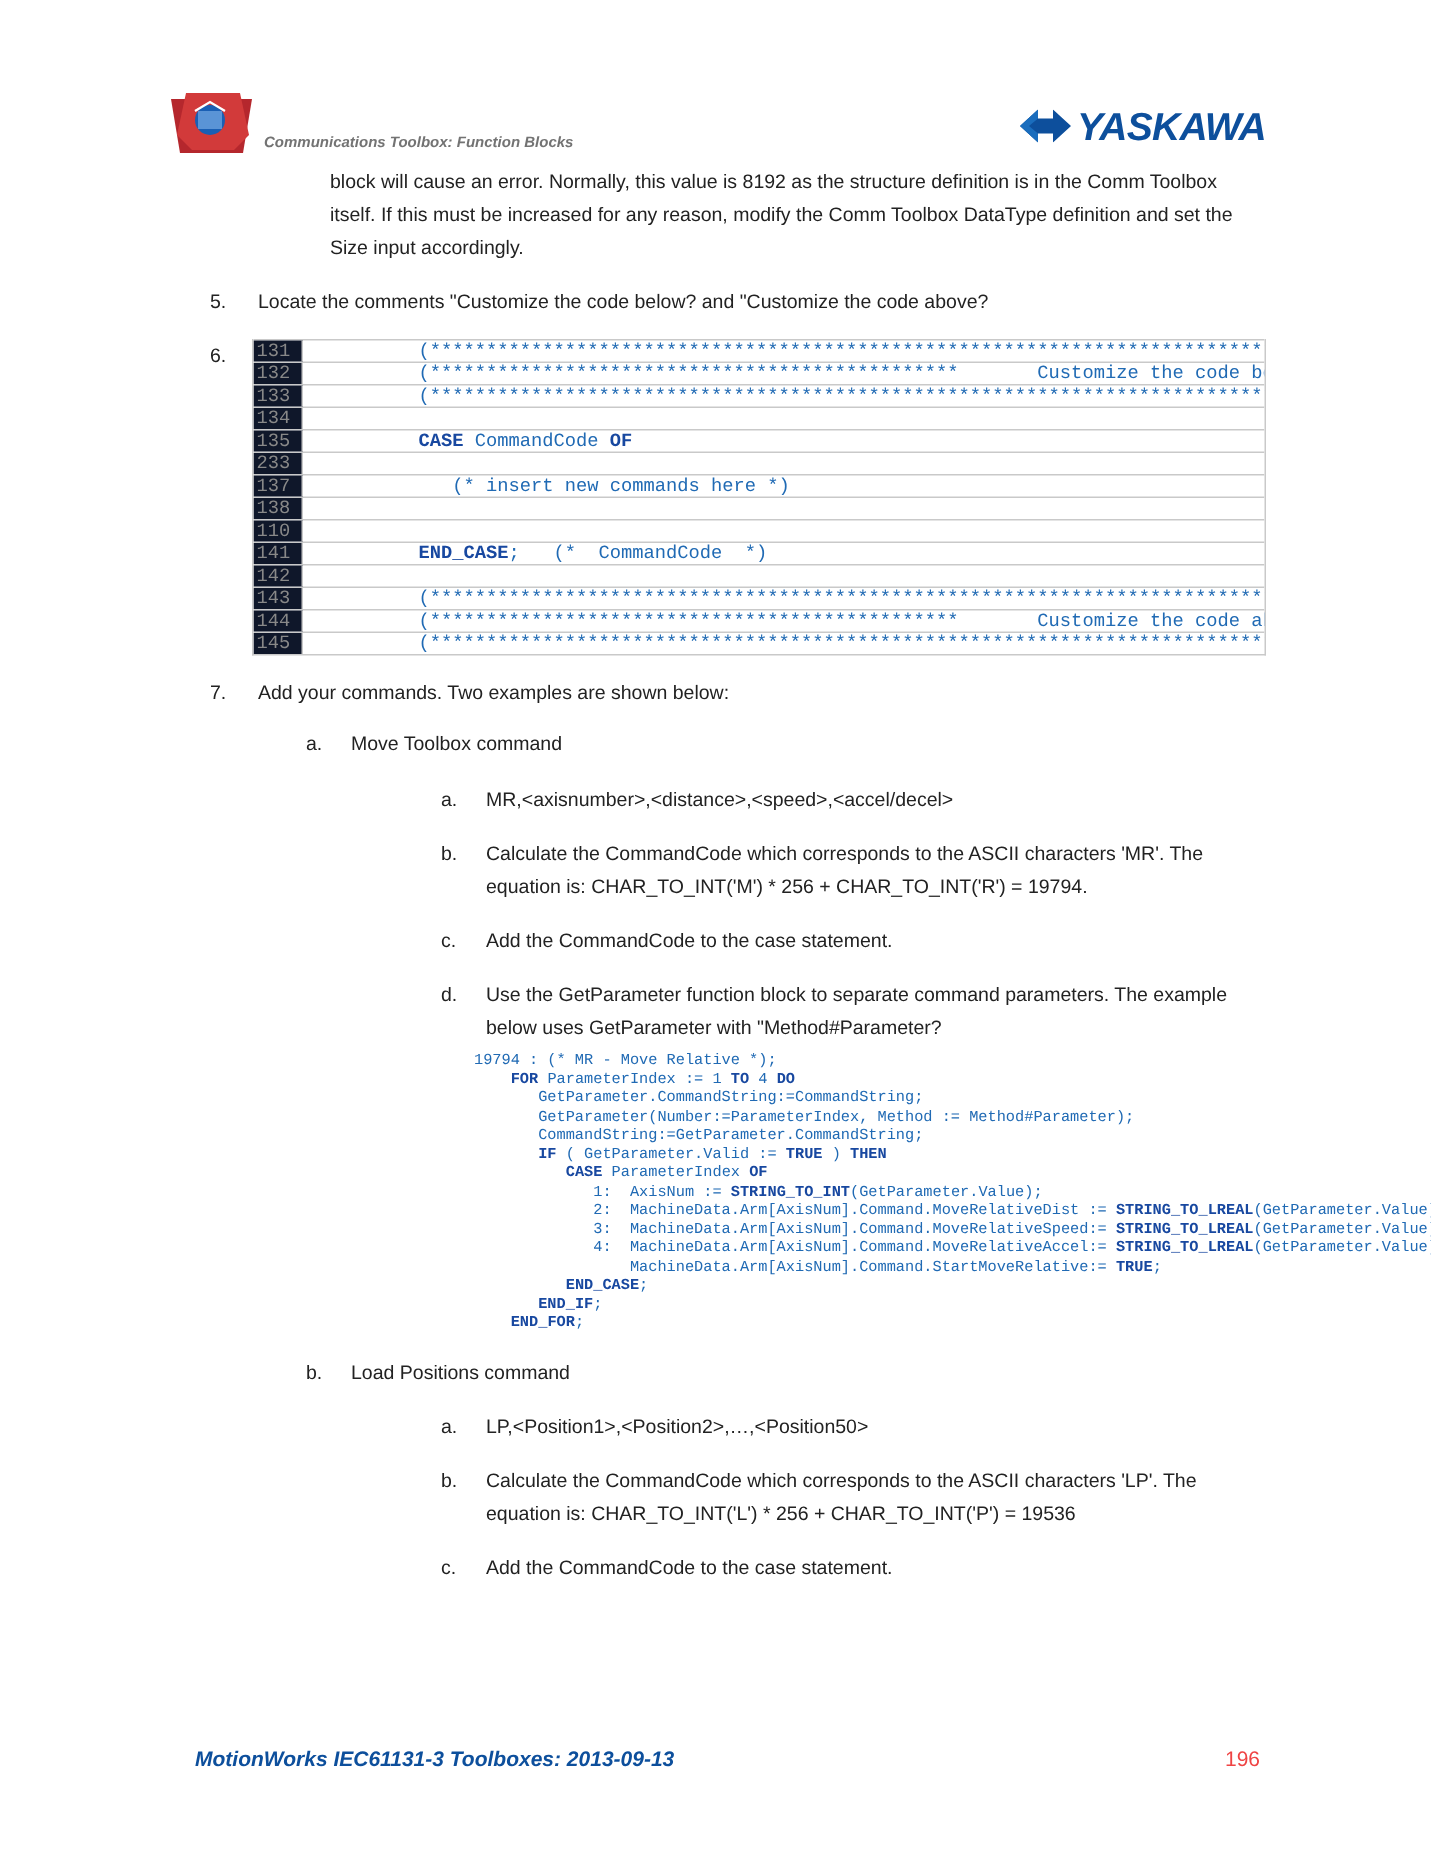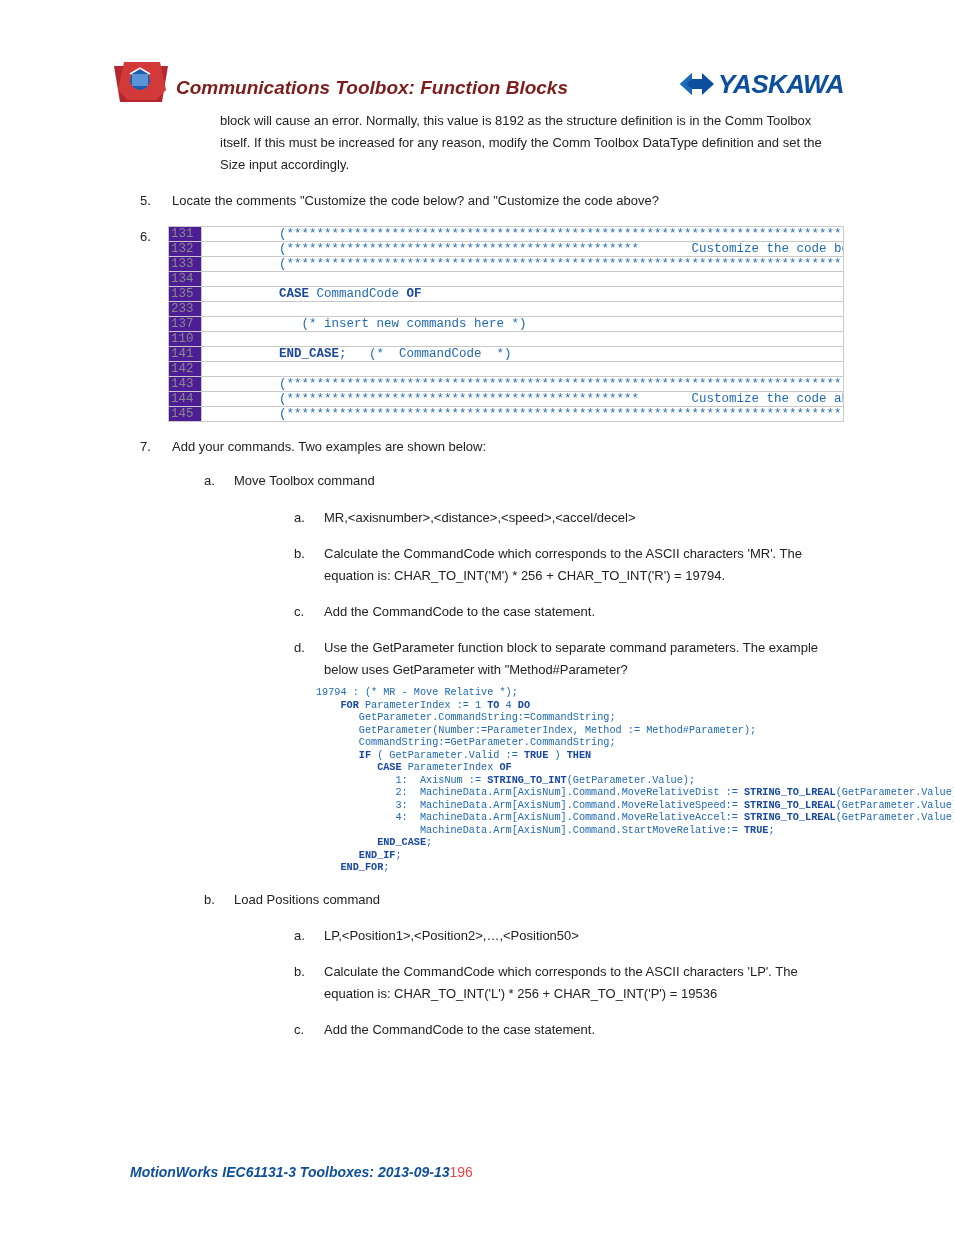"Communications Toolbox: Function Blocks" .title { color: #7f1d1d -> #737373; font-size: 19px -> 10px }
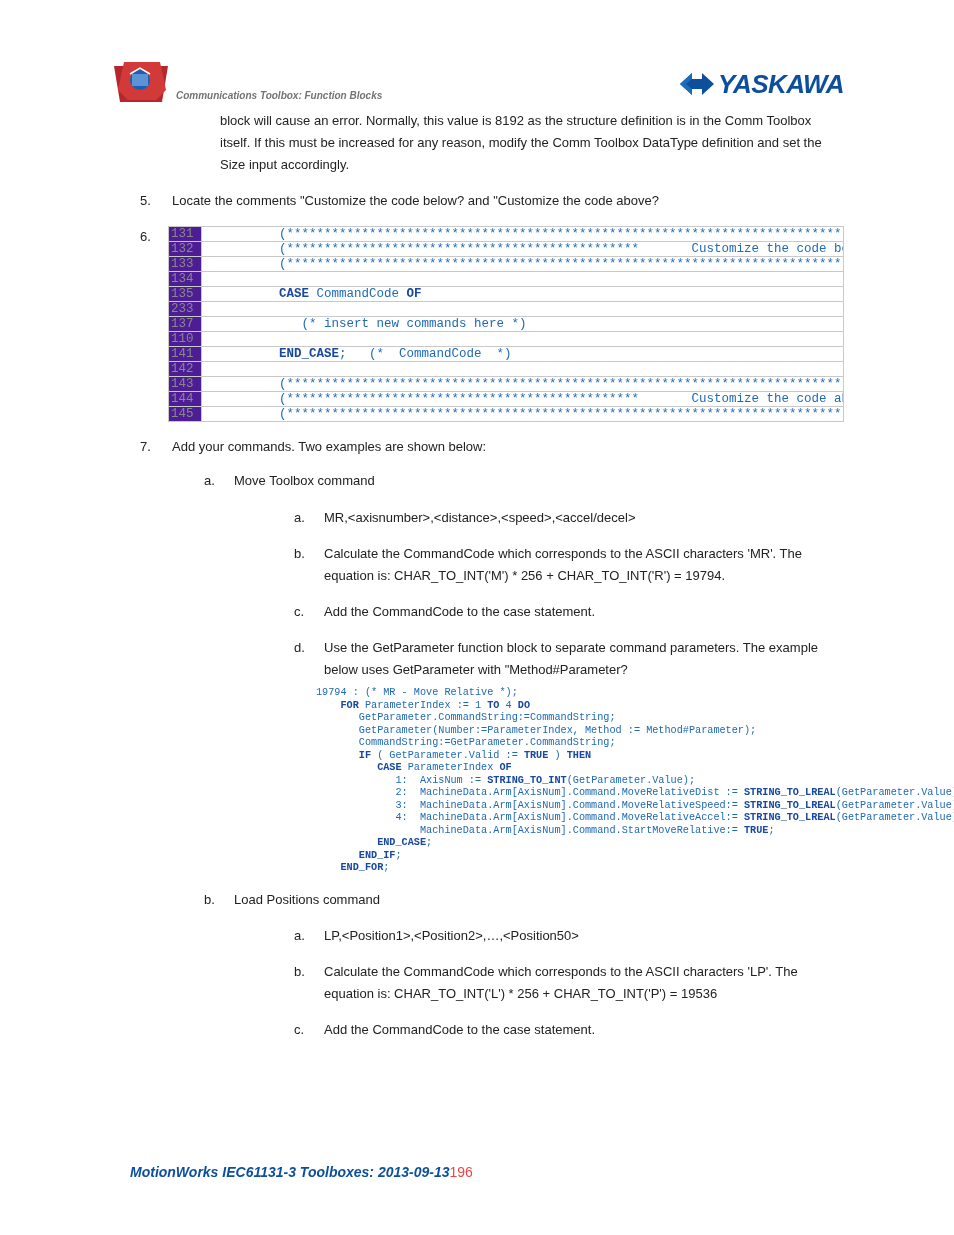"131" .code-row .ln { background: #4c1d95 -> #0f172a }
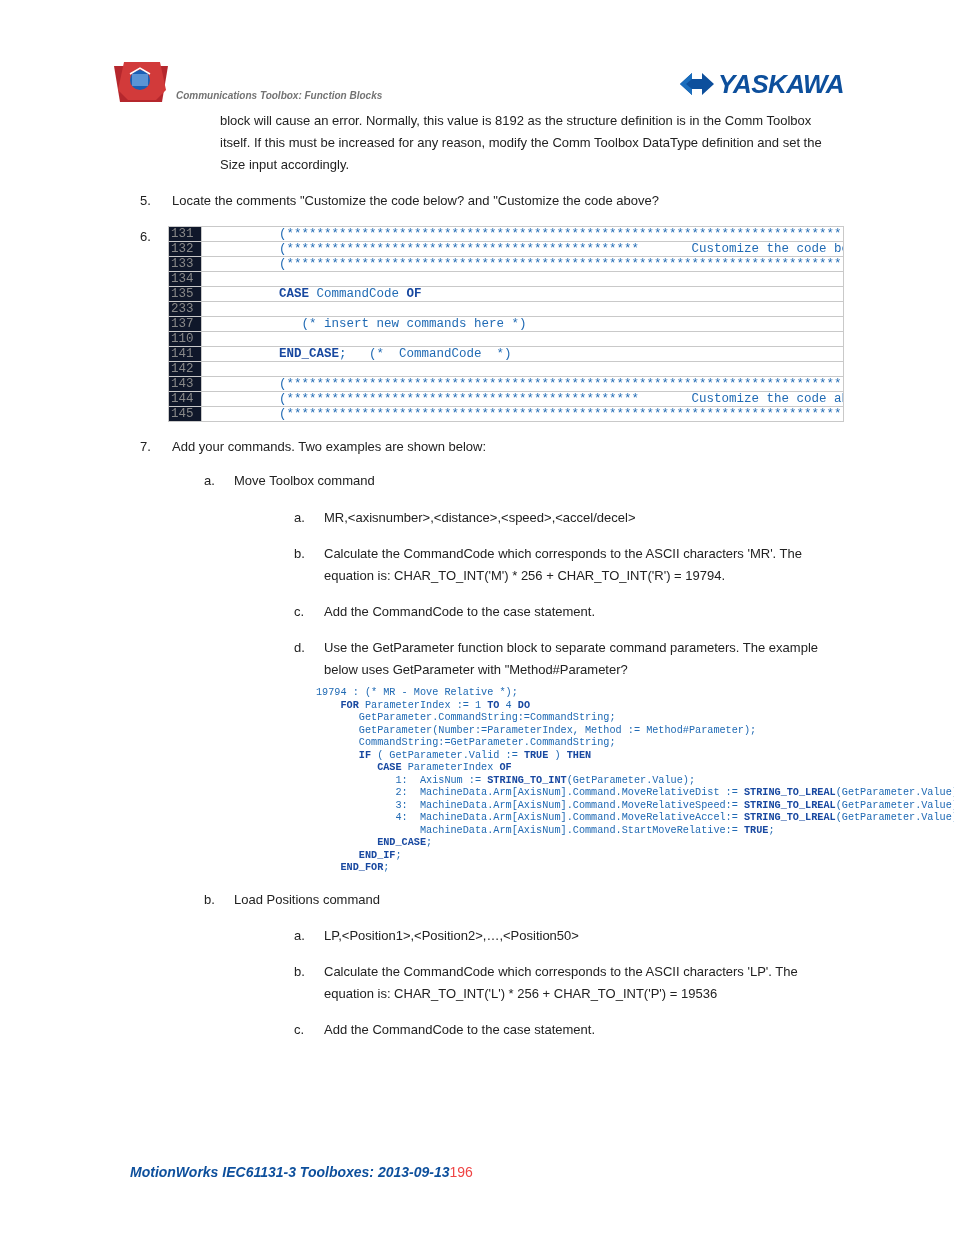"138" div.code-row { html: none -> <div><div>138</div><div></div></div> }
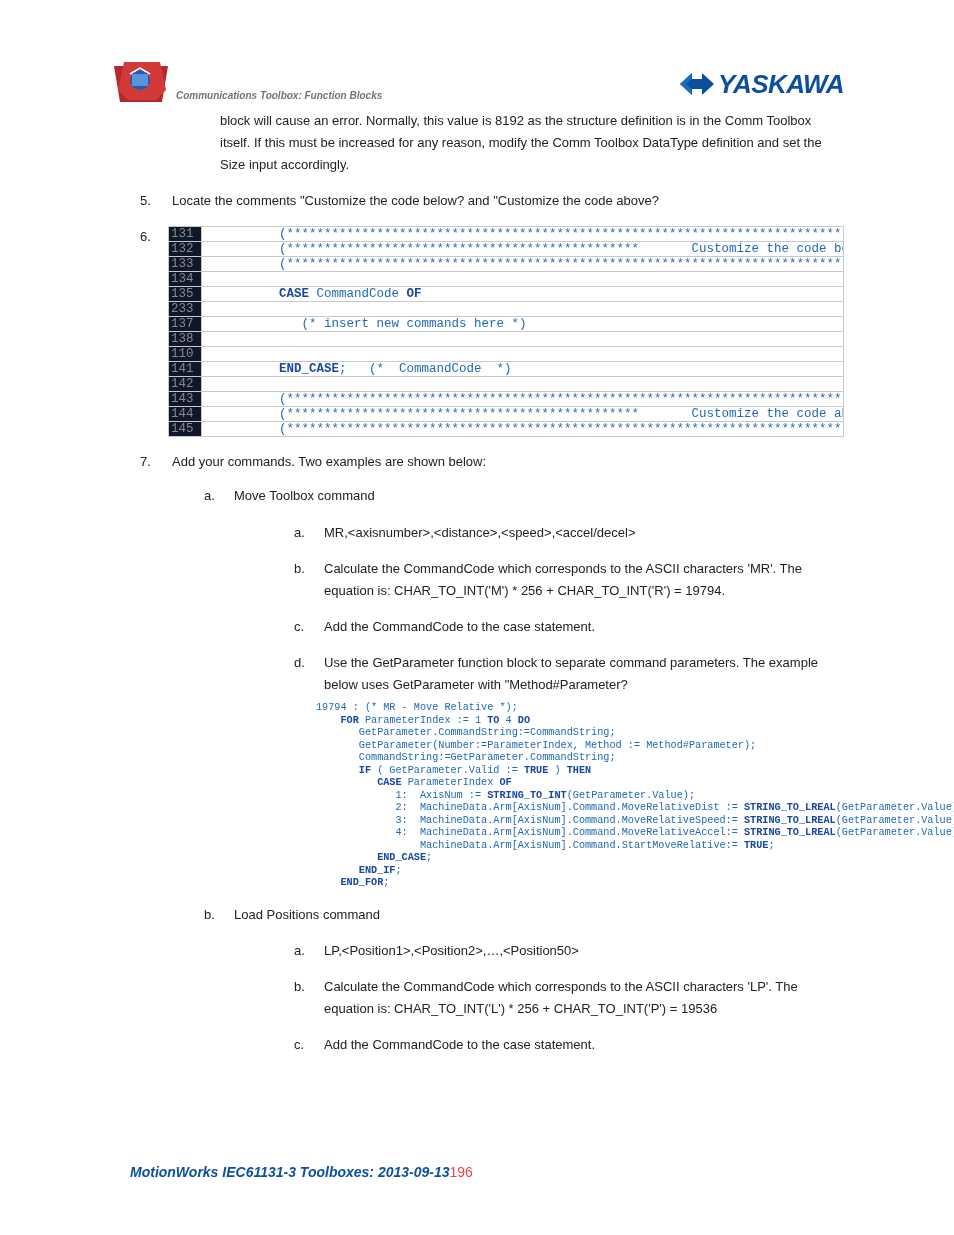"MotionWorks IEC61131-3 Toolboxes:" .footer { justify-content: flex-start -> space-between; right: 104px -> 114px }
